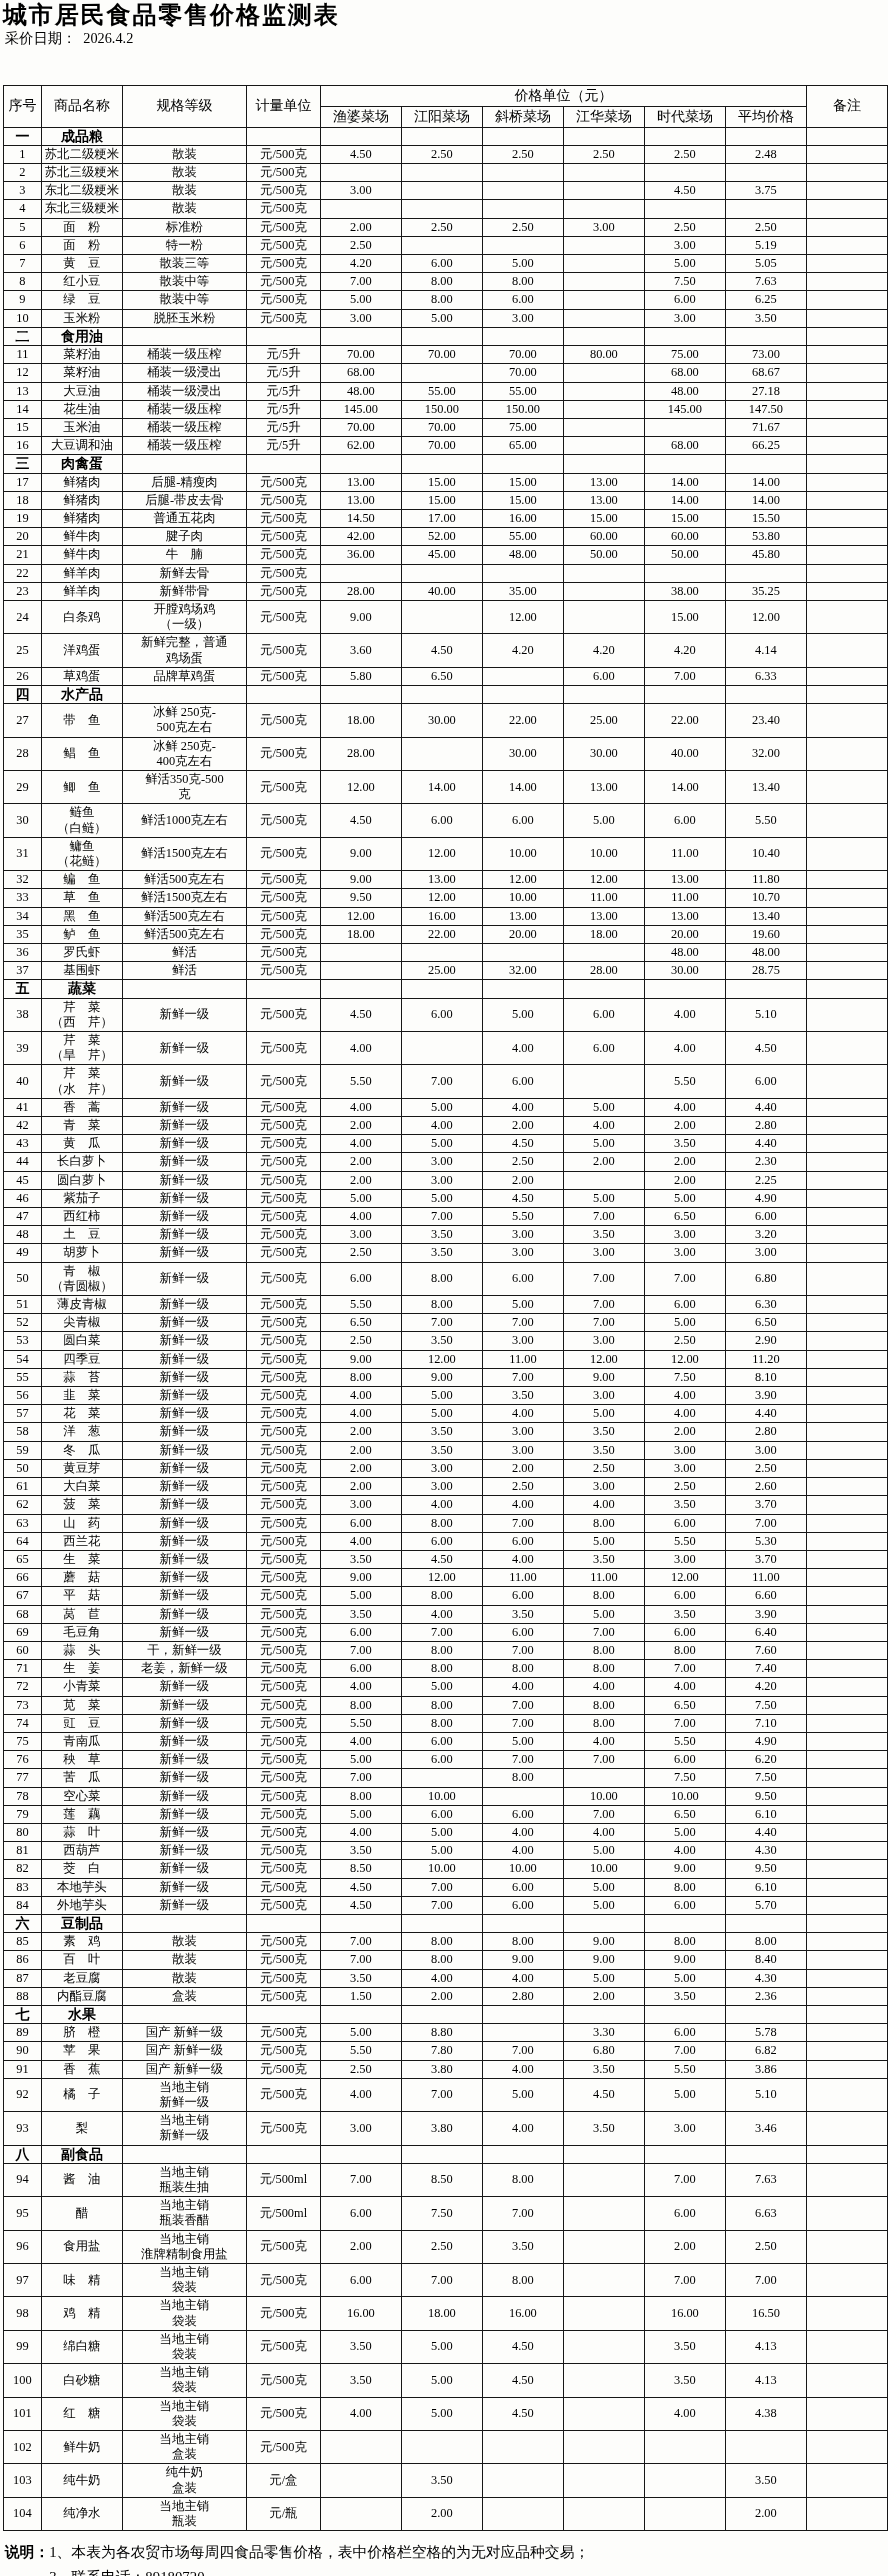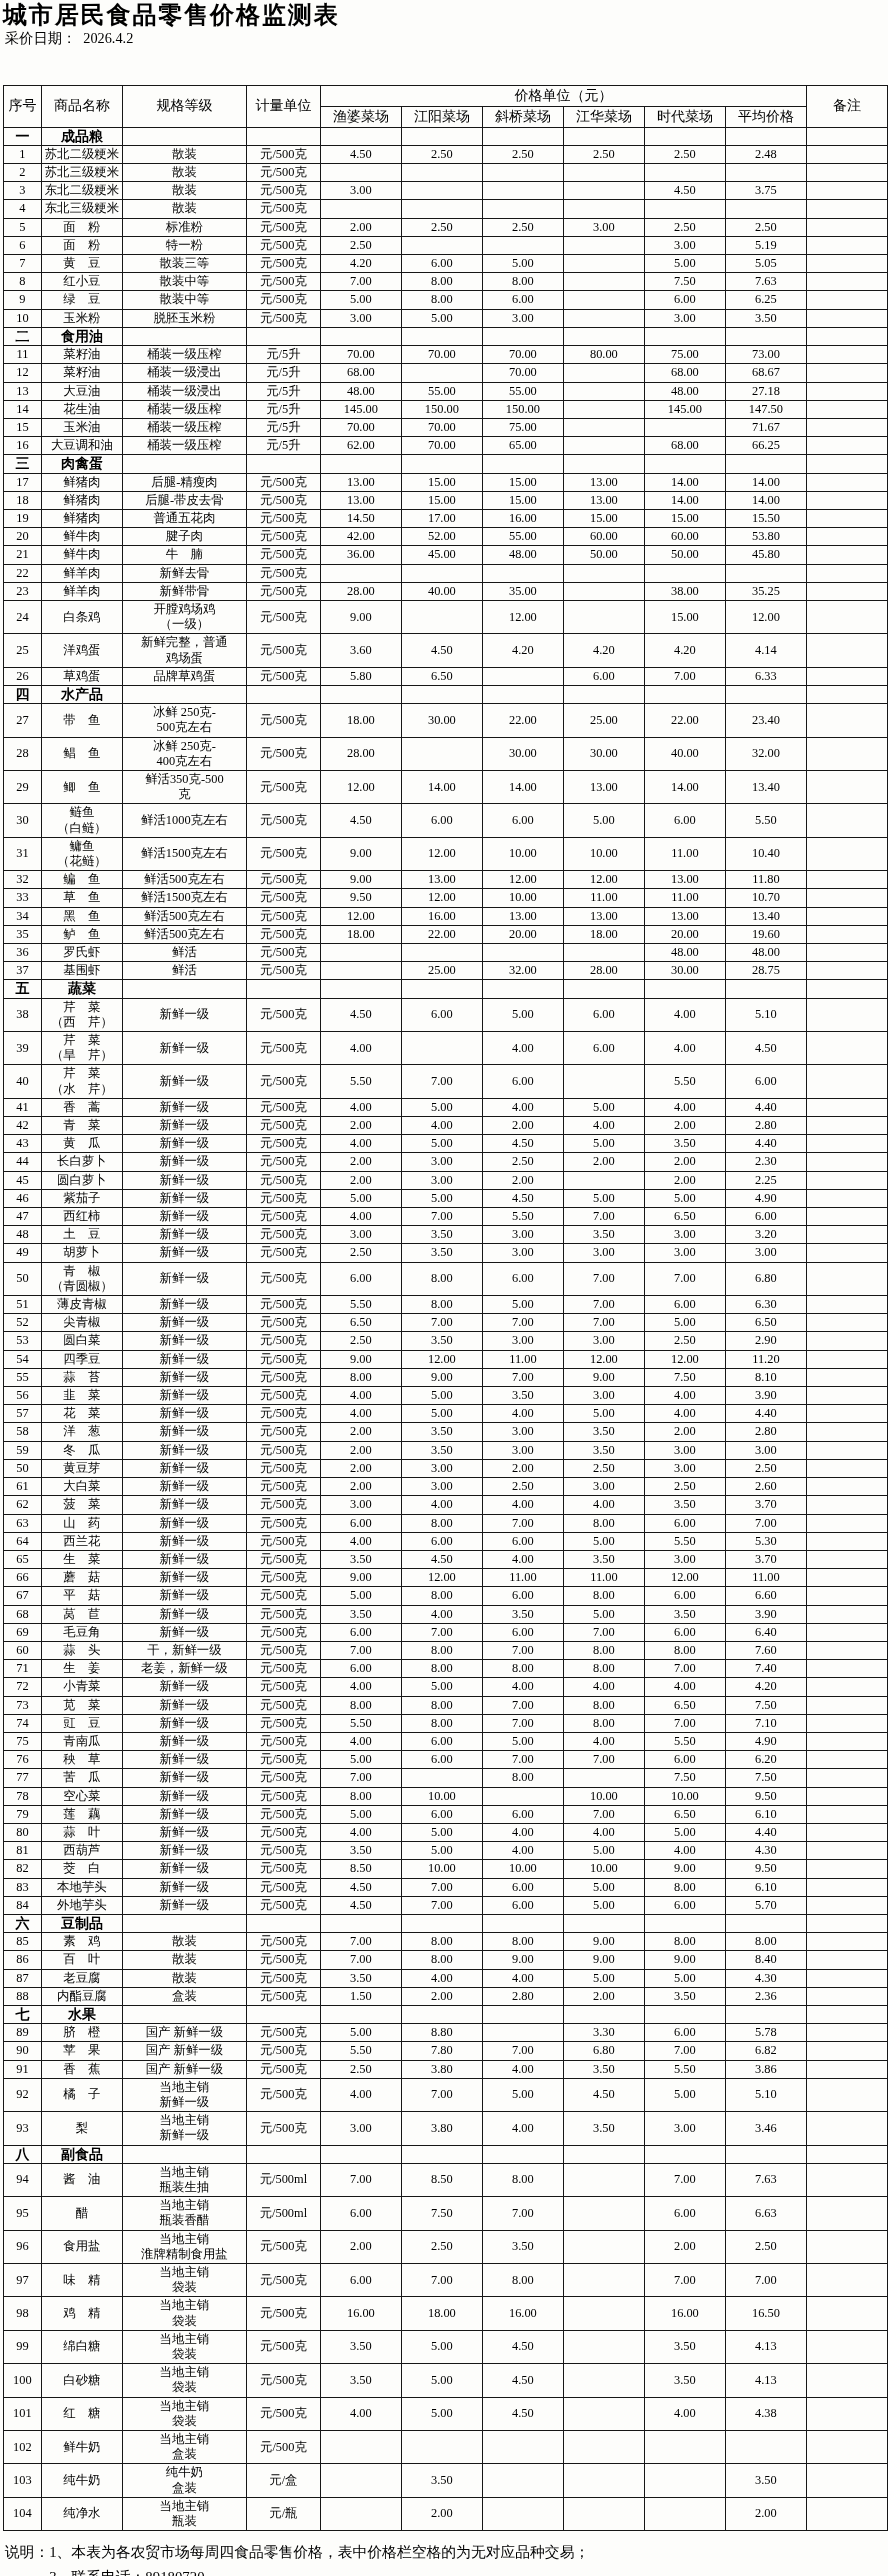"说明：" .notes-label { font-weight: none -> bold }
